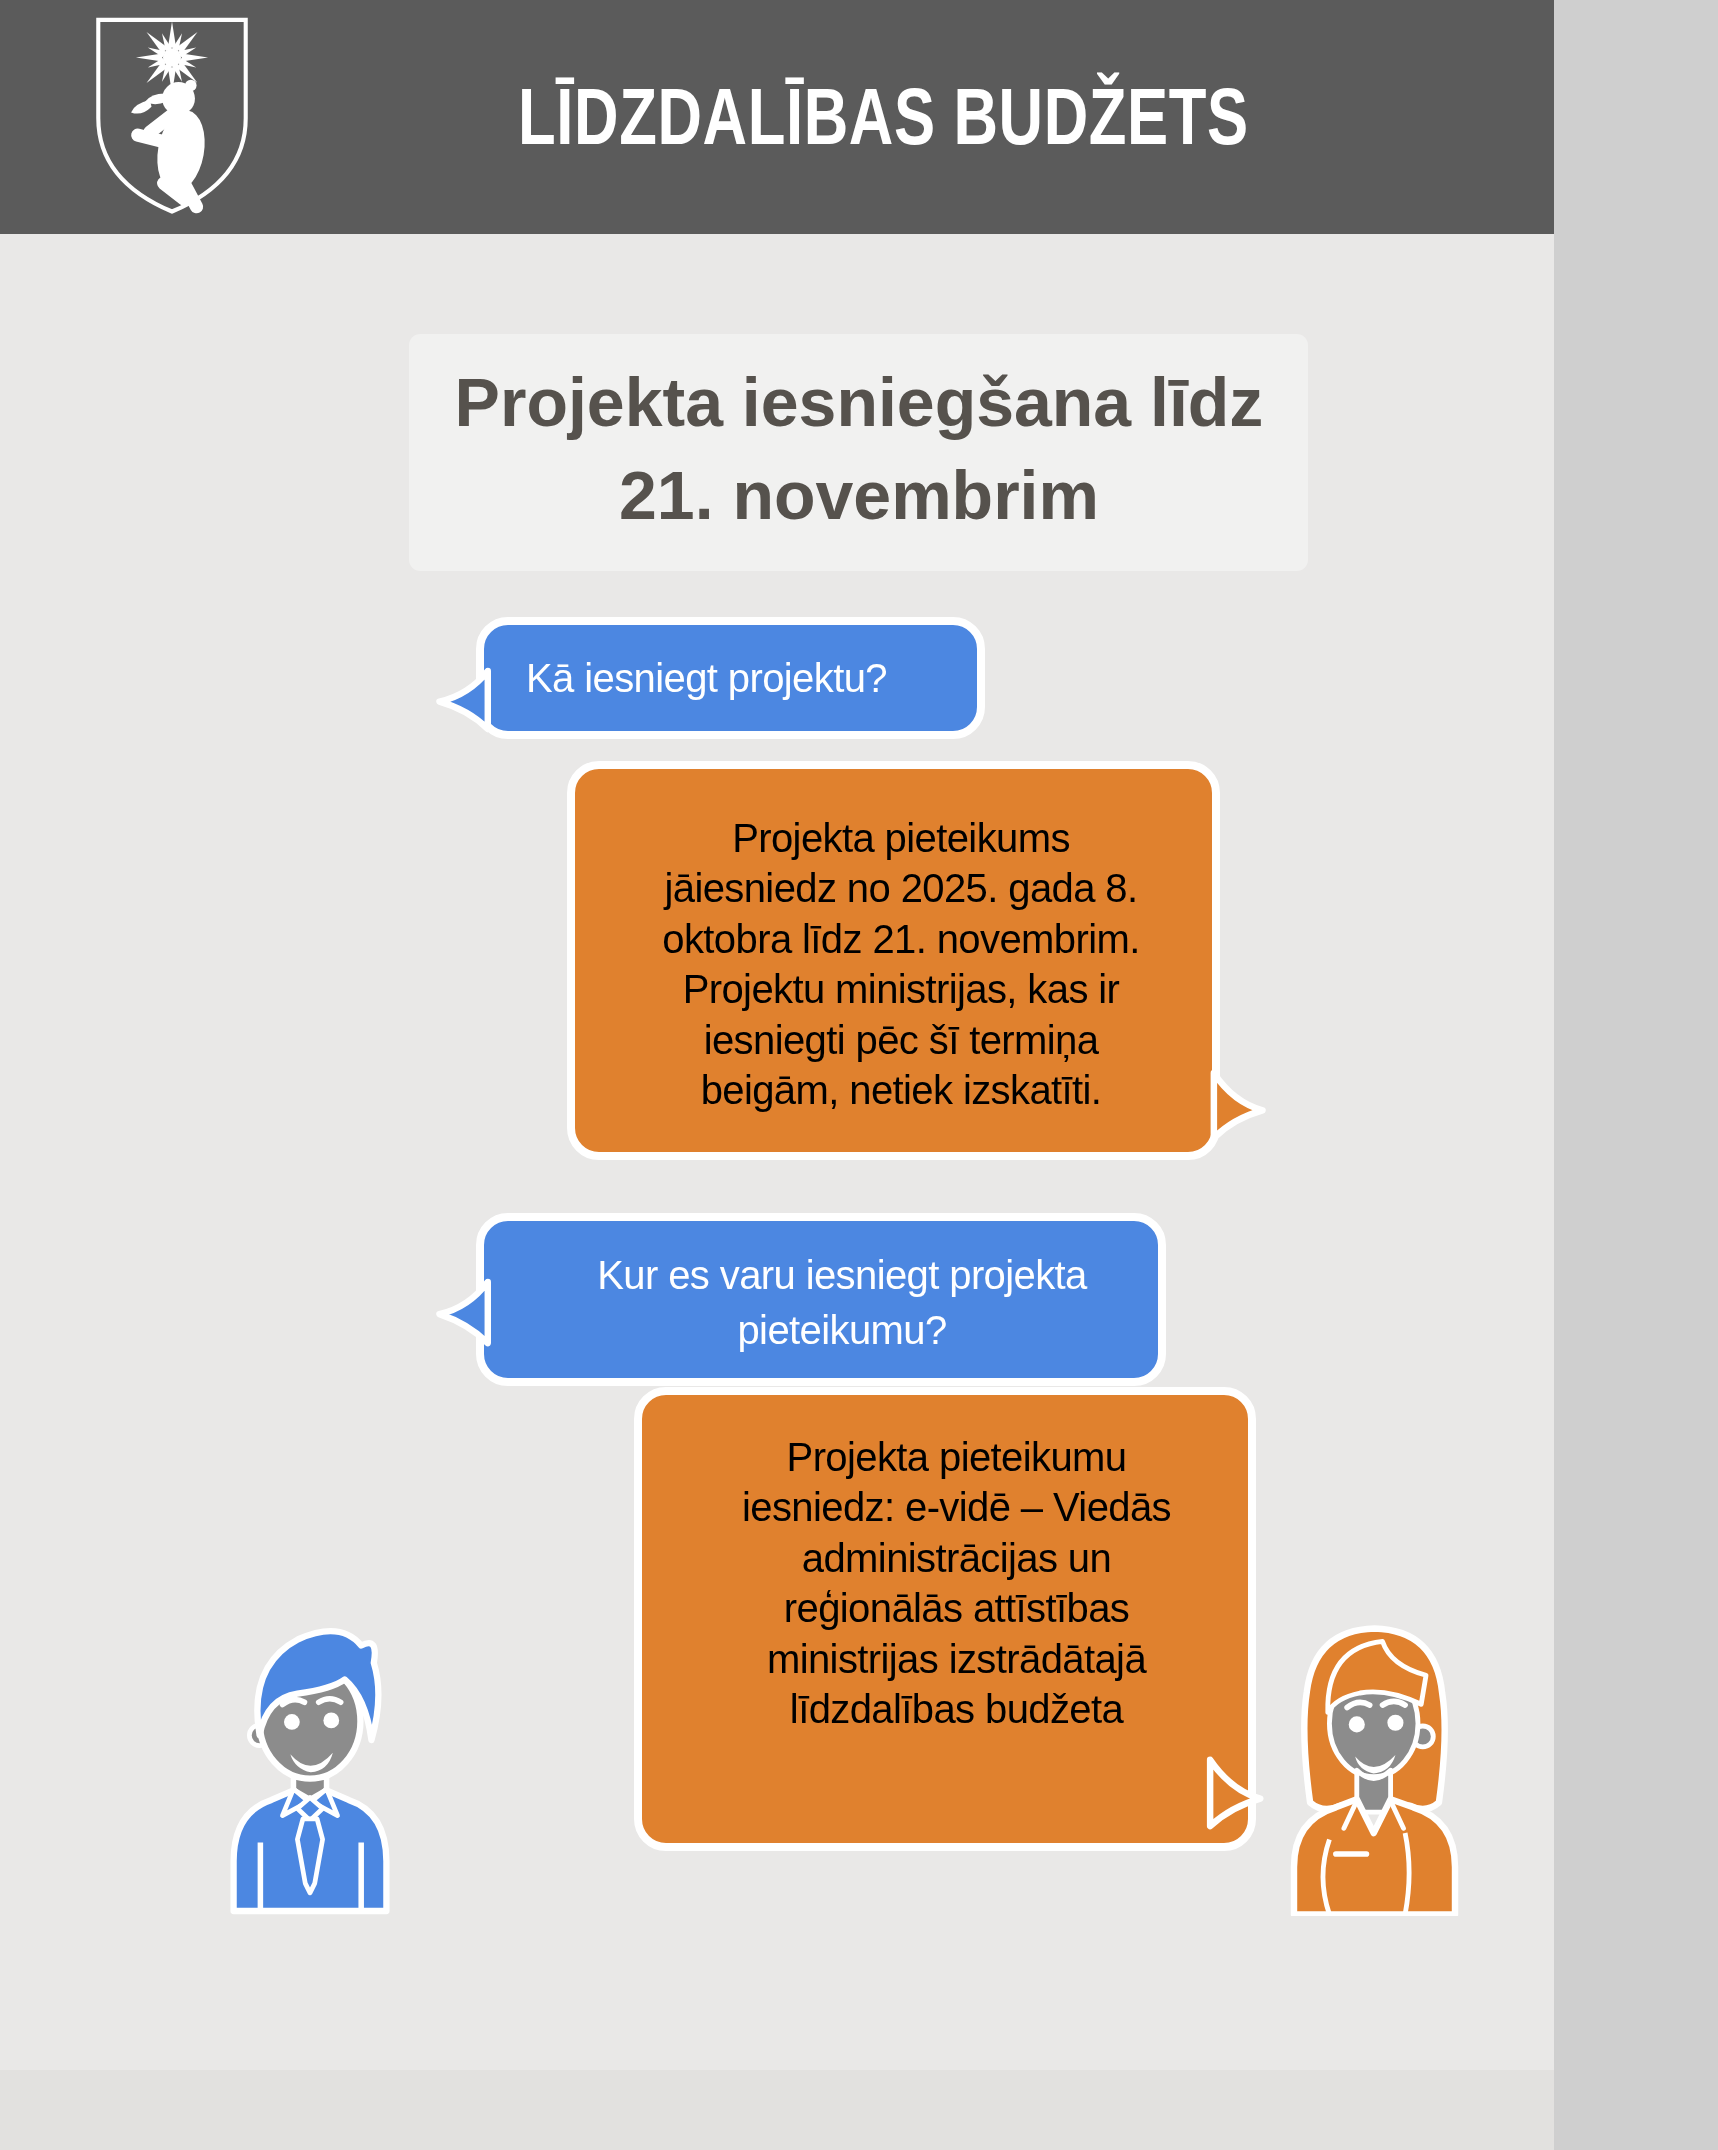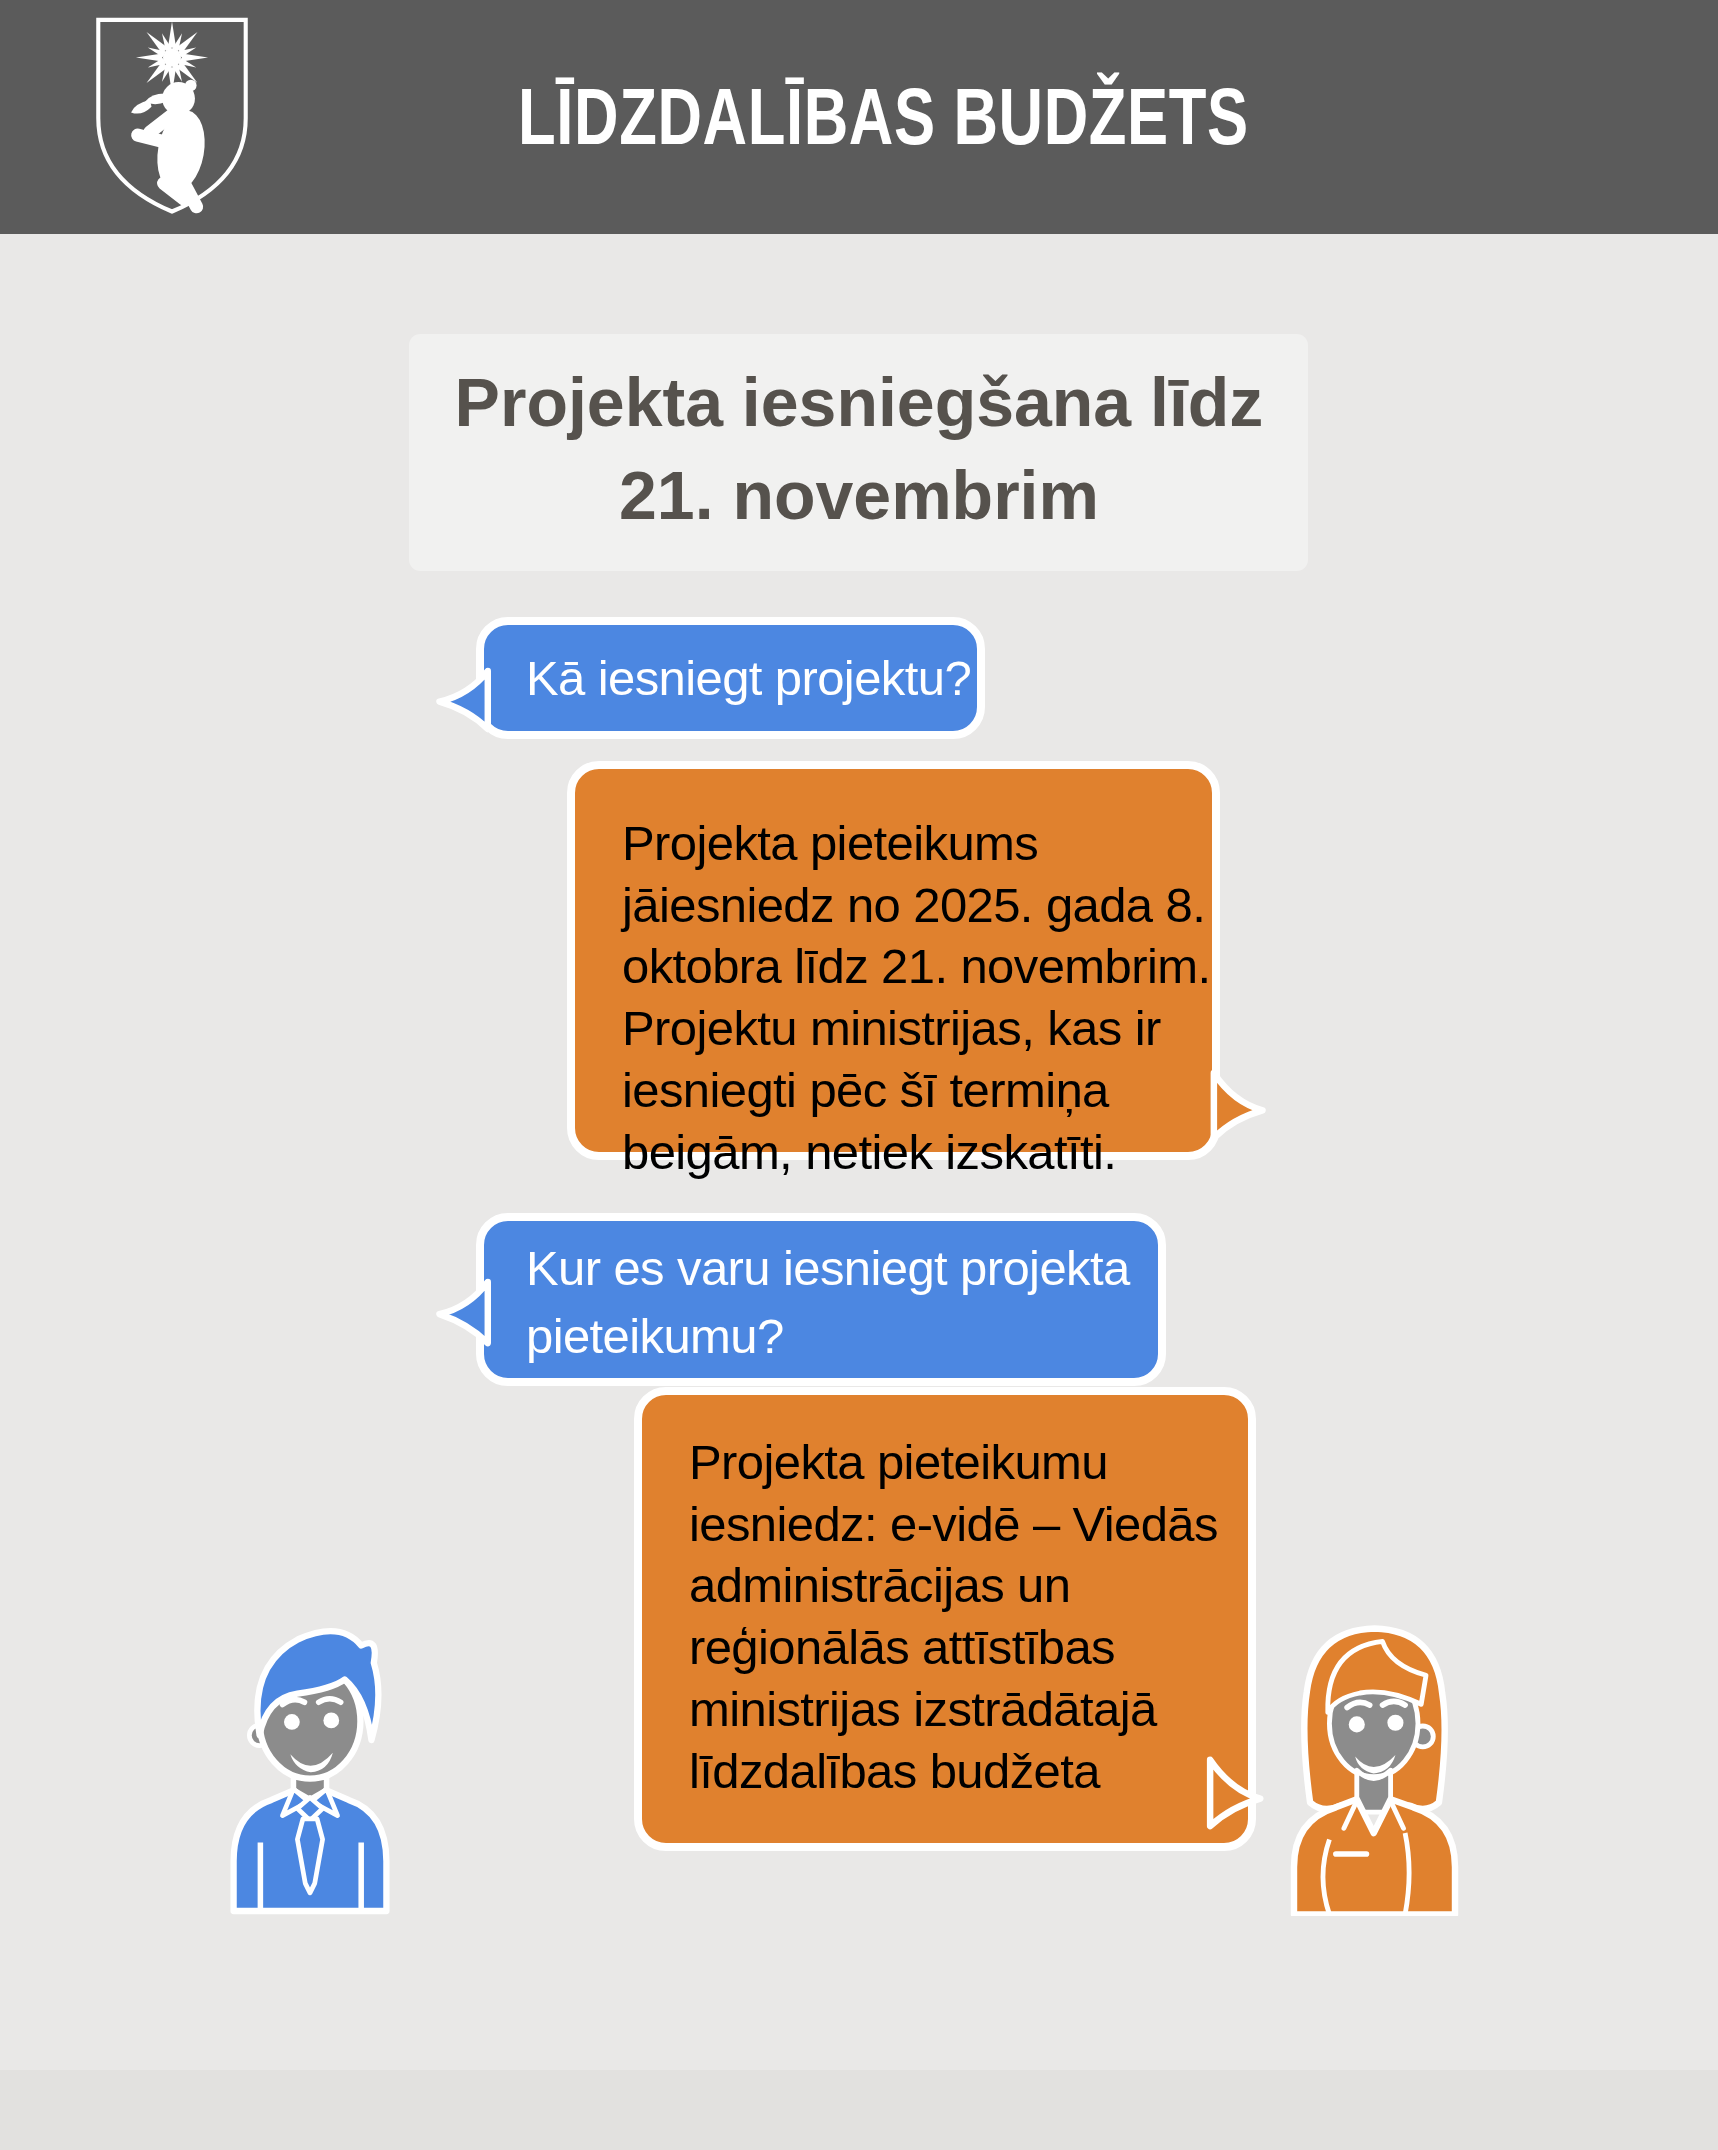"LĪDZDALĪBAS BUDŽETS" .canvas { width: 1718px -> 1554px }
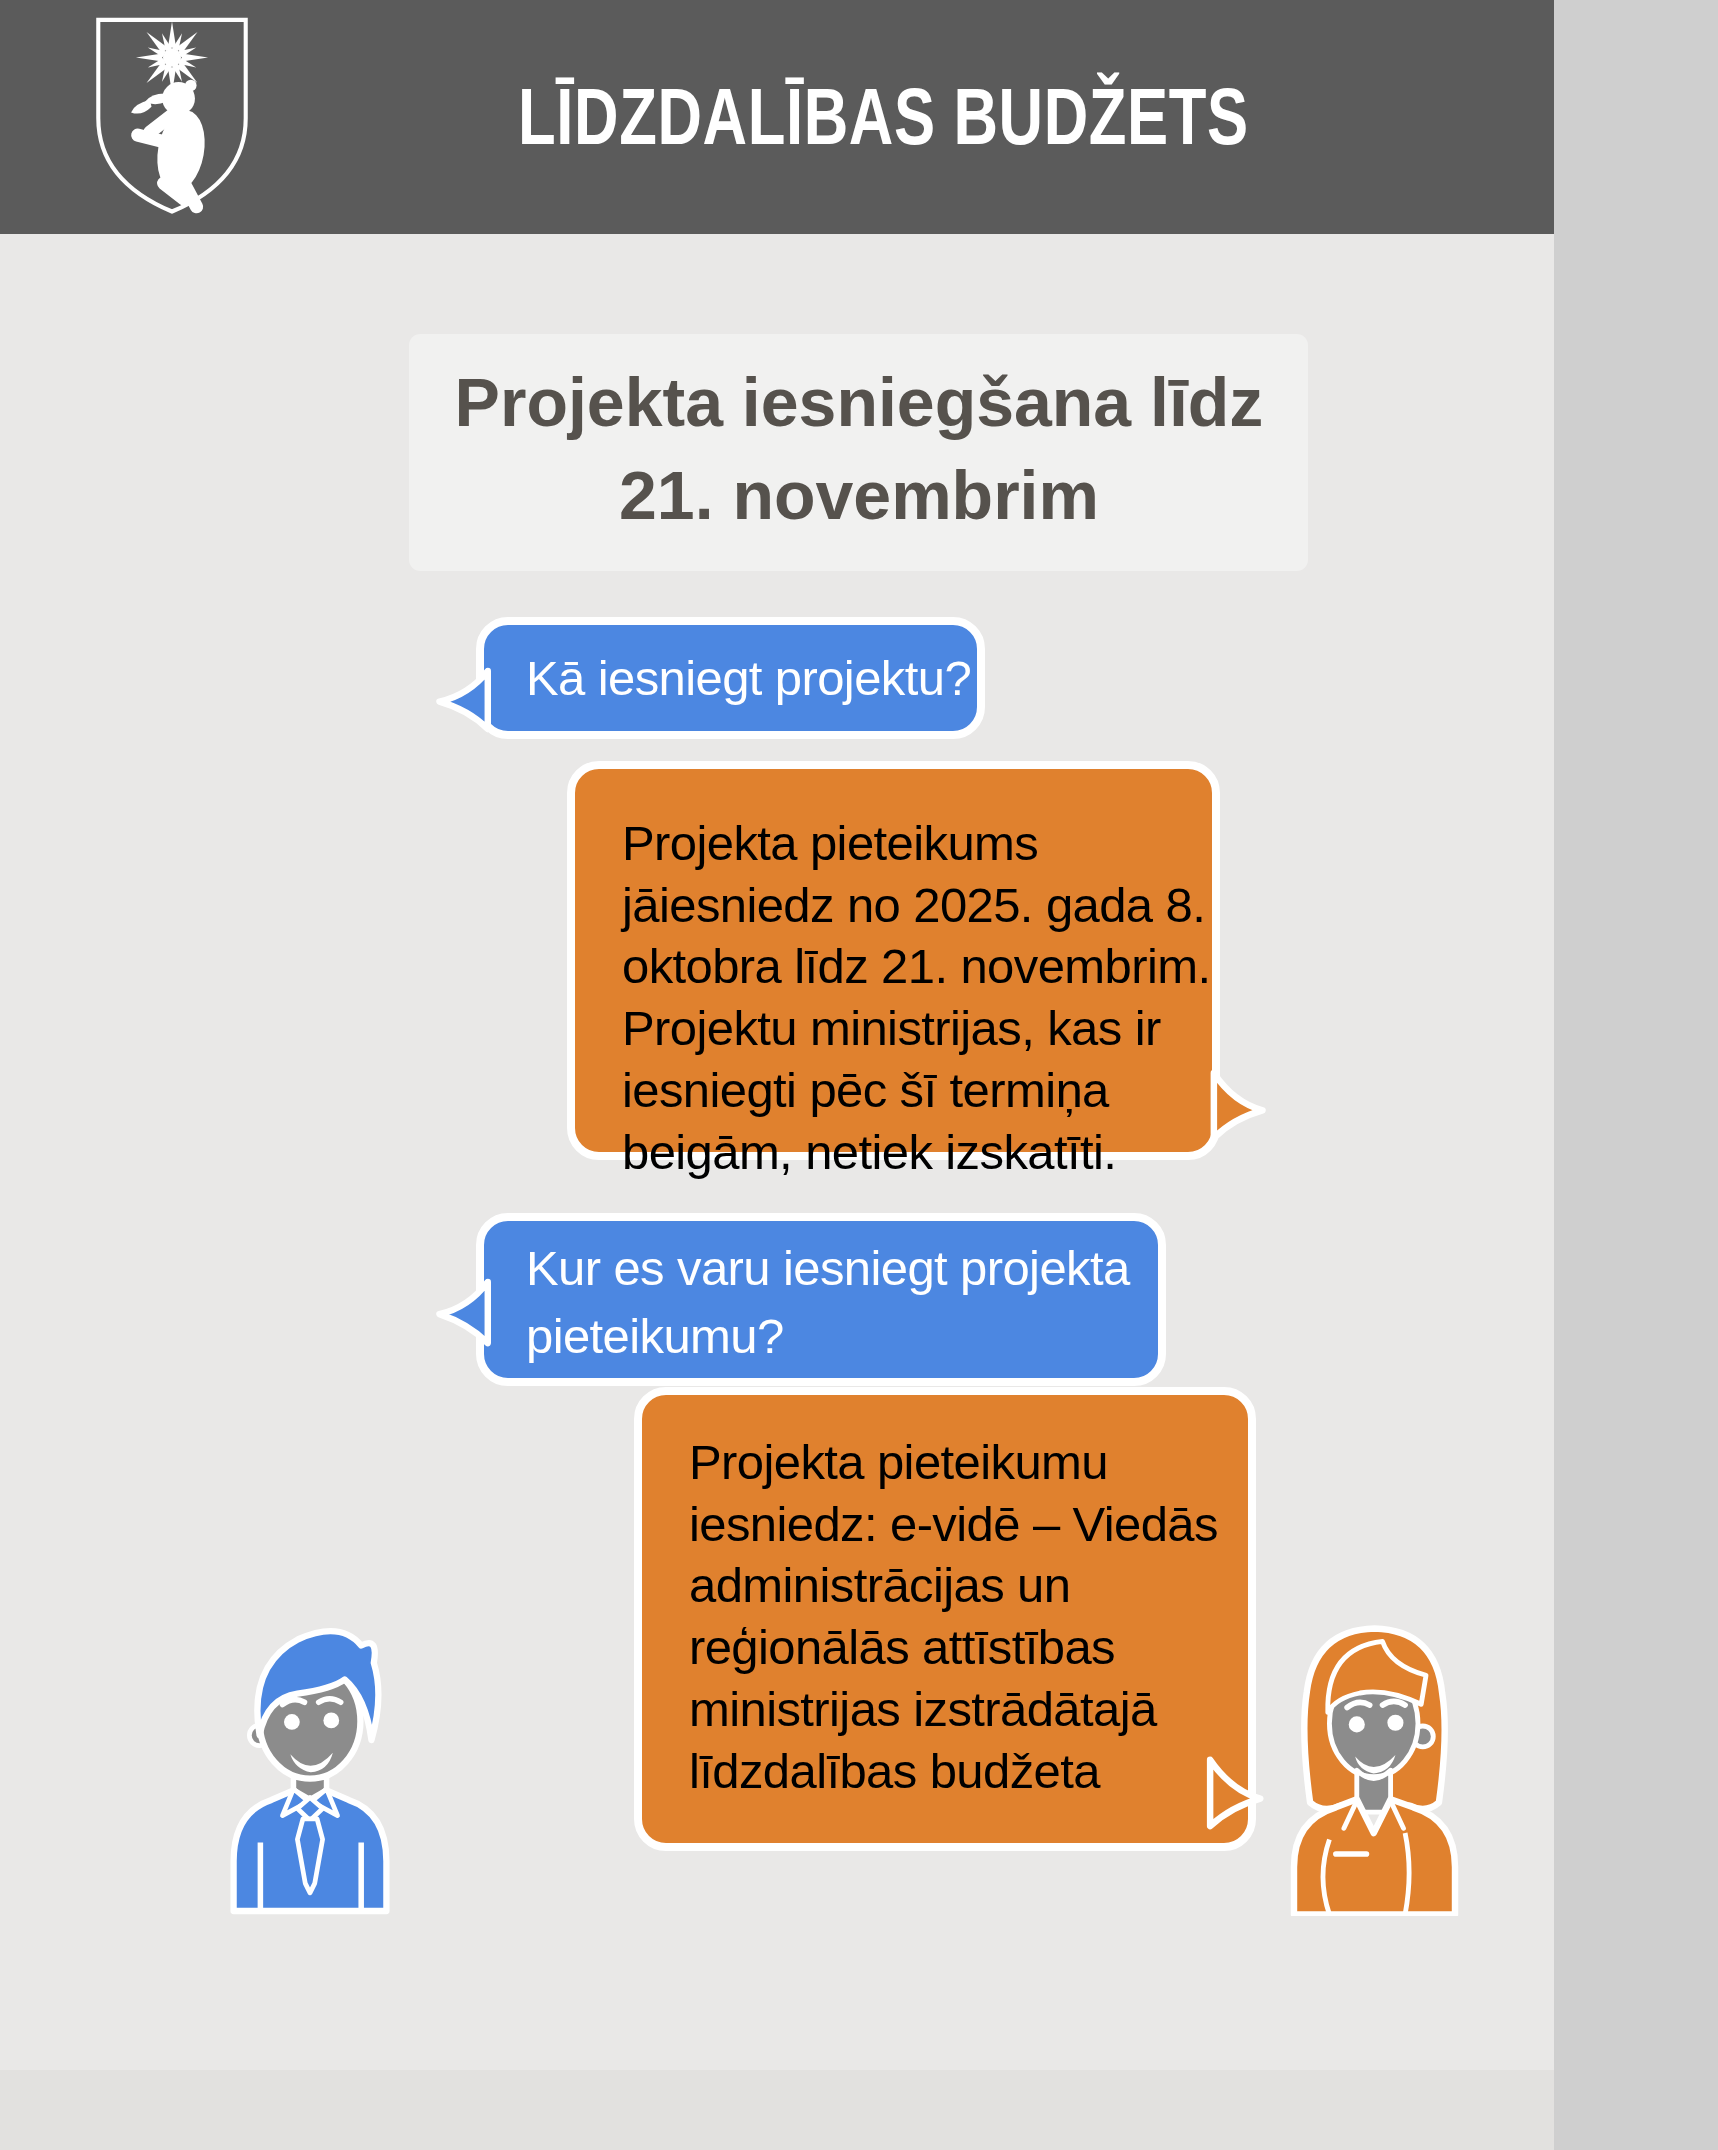"Kā iesniegt projektu?" .bubble { font-size: 49px -> 40px; text-align: none -> center }
